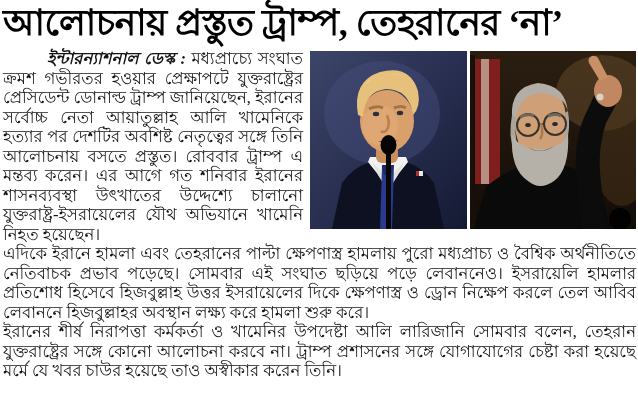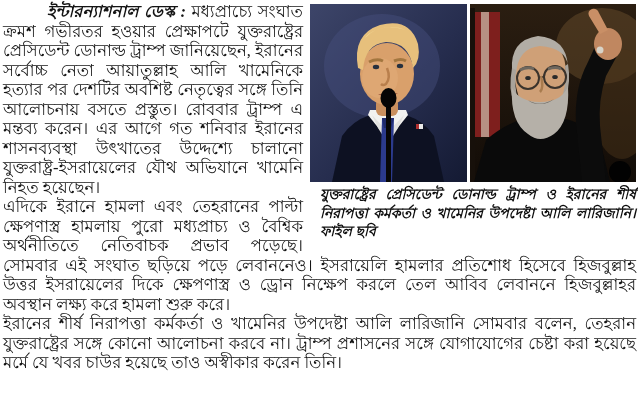"আলোচনায় প্রস্তুত ট্রাম্প, তেহরানের ‘না’" h1.headline { html: none -> <h1>আলোচনায় প্রস্তুত ট্রাম্প, তেহরানের ‘না’</h1> }
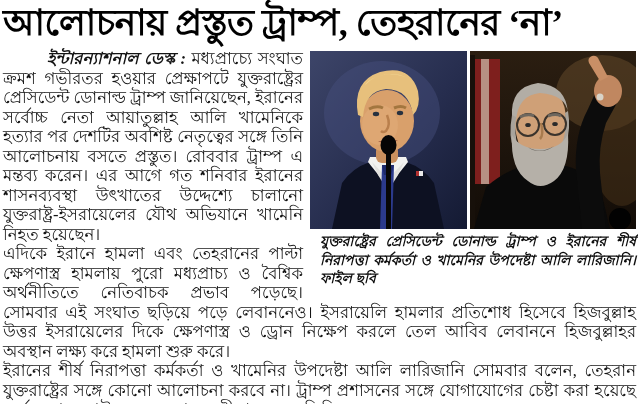"যুক্তরাষ্ট্রের প্রেসিডেন্ট ডোনাল্ড" figcaption { html: <figcaption>যুক্তরাষ্ট্রের প্রেসিডেন্ট ডোনাল্ড ট্রাম্প ও ইরানের শীর্ষ নিরাপত্তা কর্মকর্তা ও খামেনির উপদেষ্টা আলি লারিজানি। ফাইল ছবি</figcaption> -> none }
